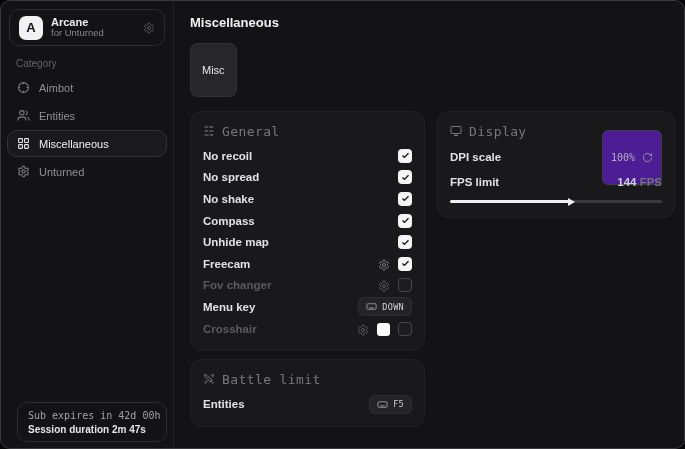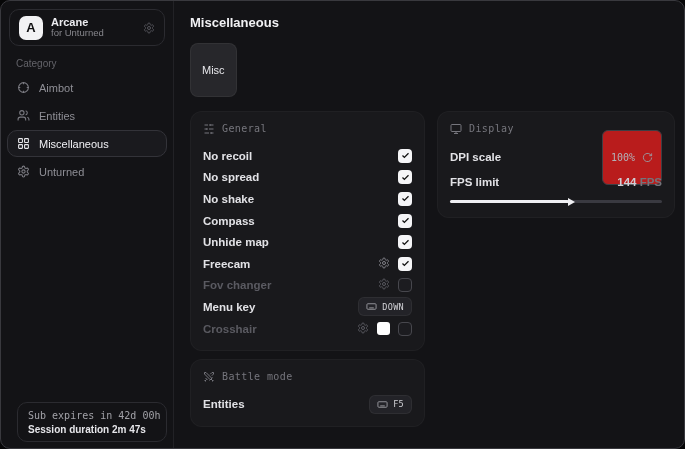"General" .p-head { align-items: none -> center; font-size: 10px -> 13px }
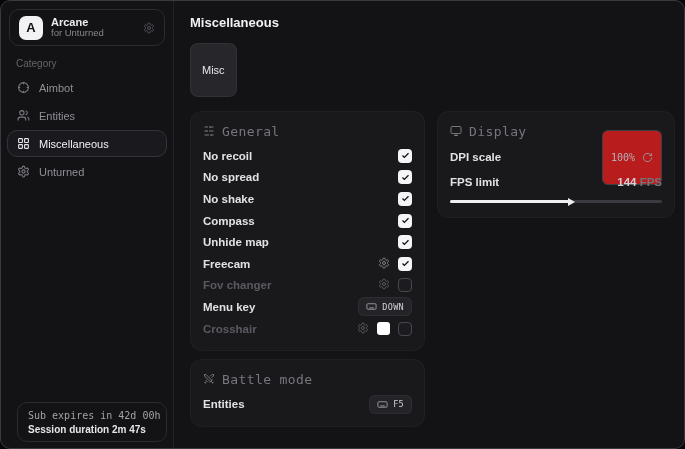"100%" .dpi-badge { background: #b91c1c -> #4c1d95 }
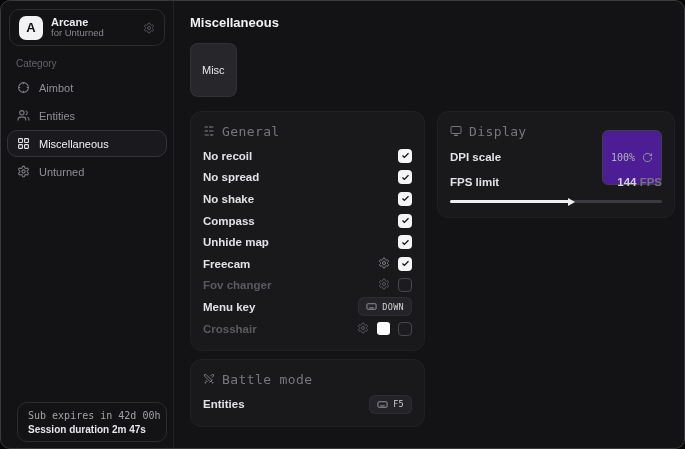"DOWN" .g-ctrl { align-items: flex-start -> flex-end }
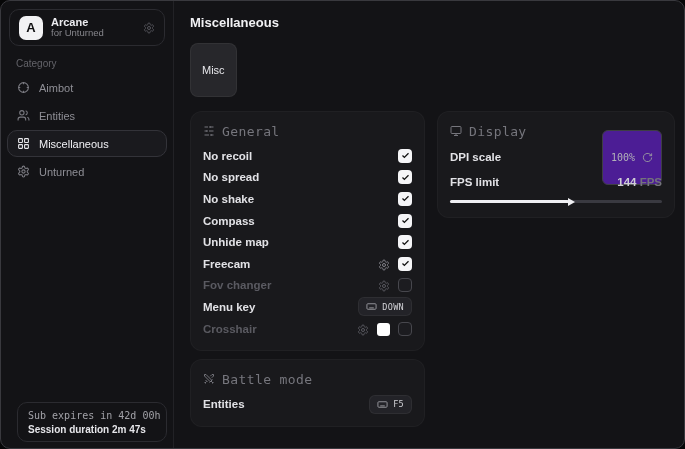"Battle mode" span { text: mode -> limit }
